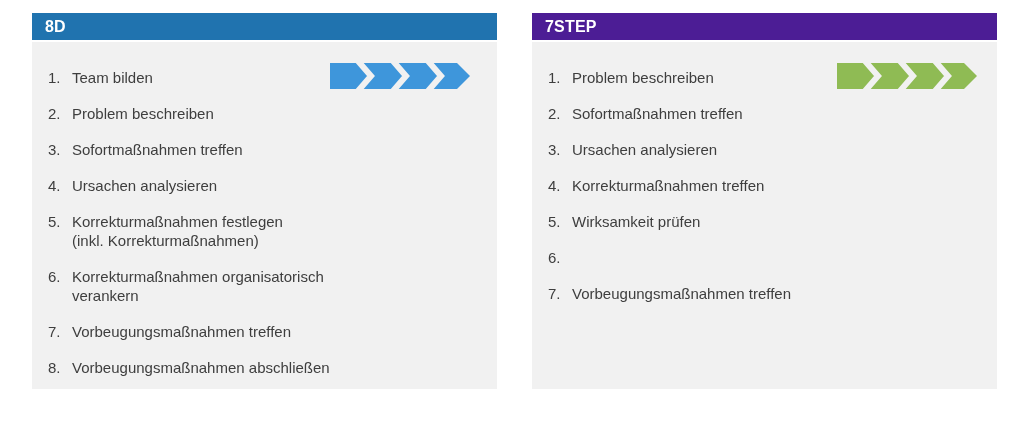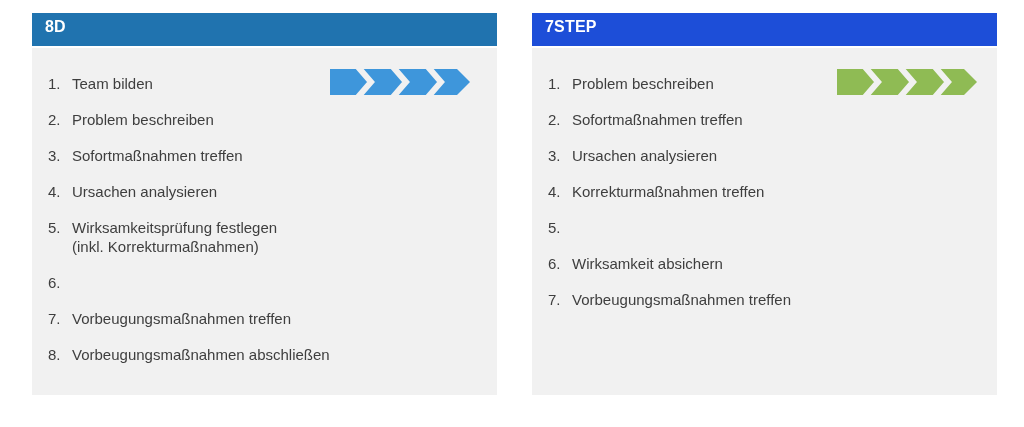"8D" .hdr { height: 33px -> 27px }
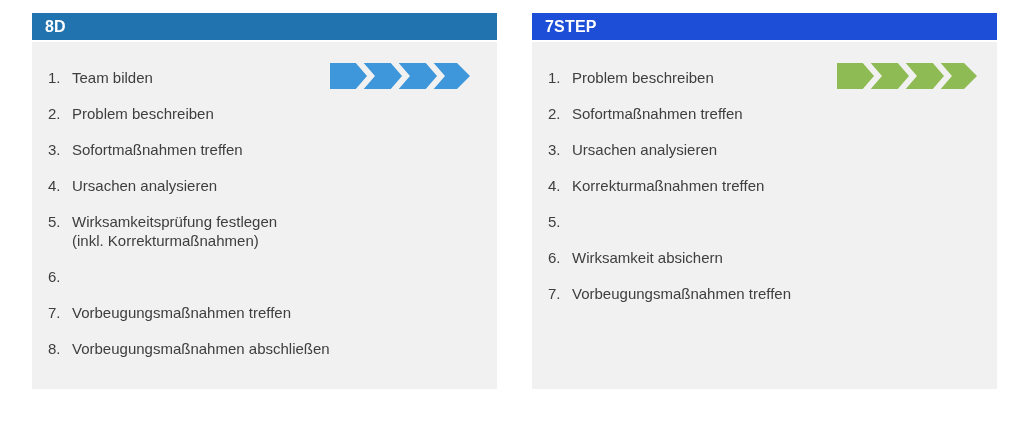"7STEP" div.hdr { background: #1d4ed8 -> #4c1d95 }
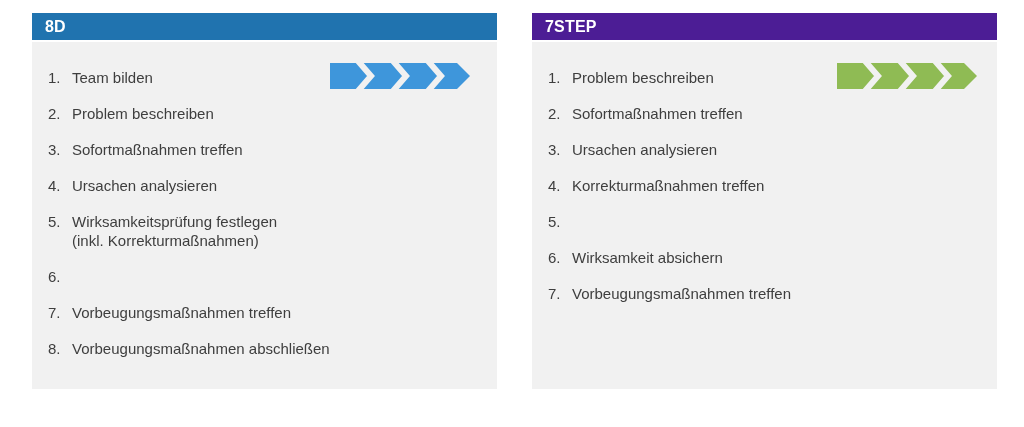"Wirksamkeitsprüfung festlegen" div { text: Wirksamkeitsprüfung -> Korrekturmaßnahmen }
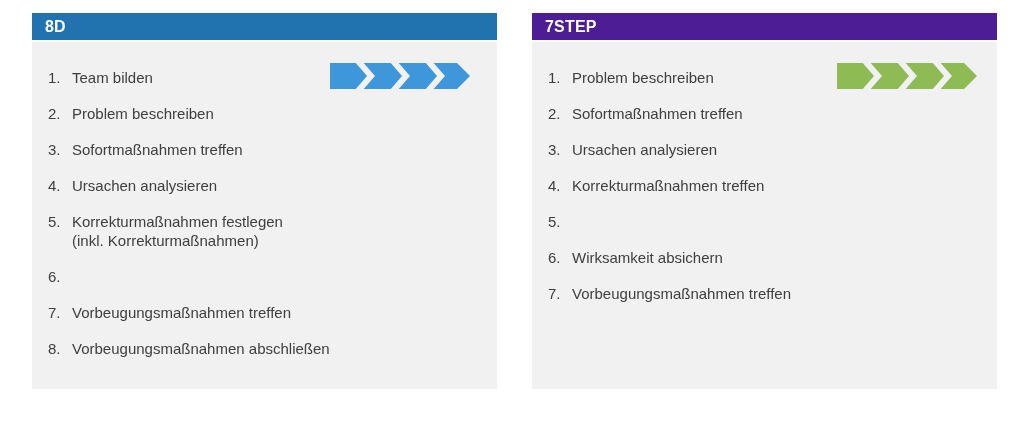"Wirksamkeit prüfen" div.txt { html: none -> <div> <div>Wirksamkeit prüfen</div> </div> }
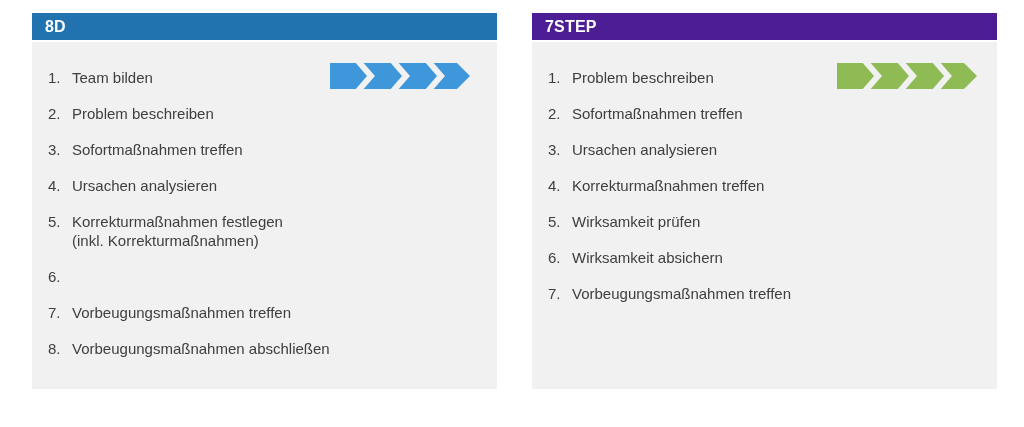"Wirksamkeit absichern" div.txt { html: <div> <div>Wirksamkeit absichern</div> </div> -> none }
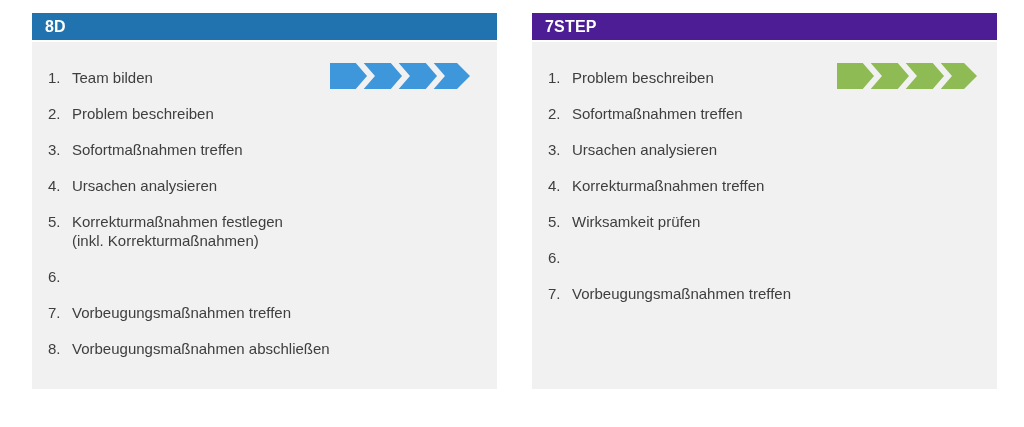"Korrekturmaßnahmen organisatorisch" div.txt { html: none -> <div> <div>Korrekturmaßnahmen organisatorisch</div> <div>verankern</div> </div> }
